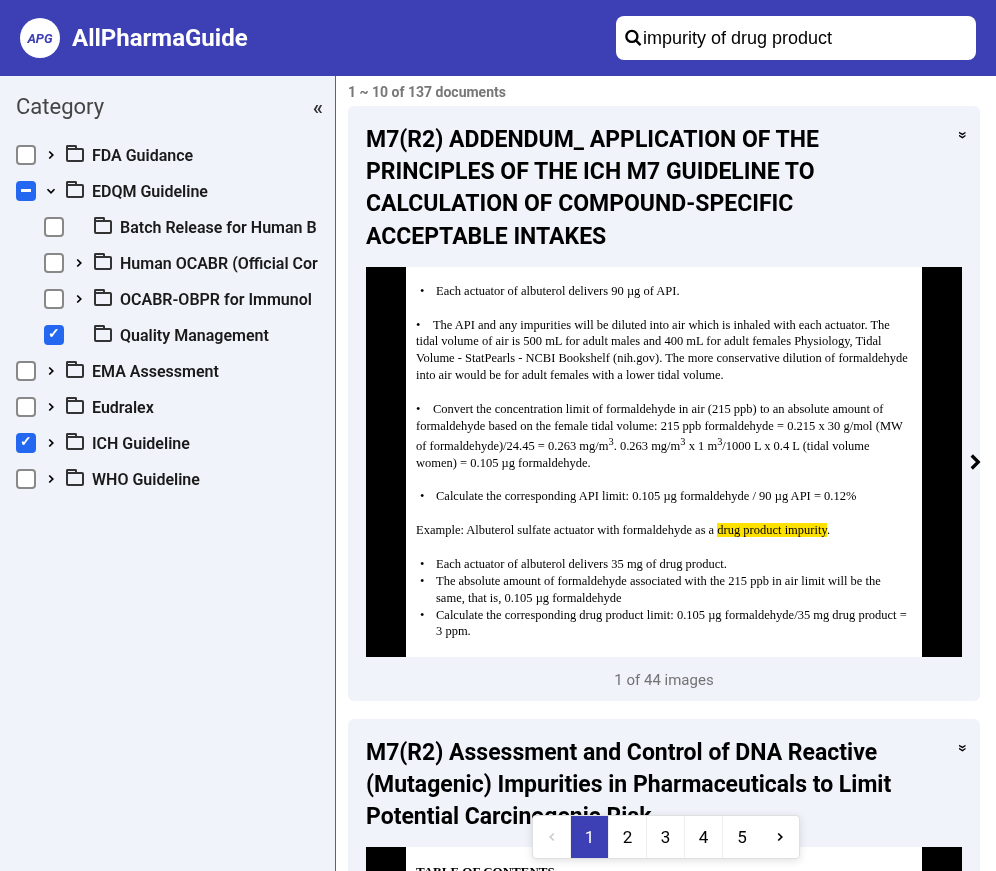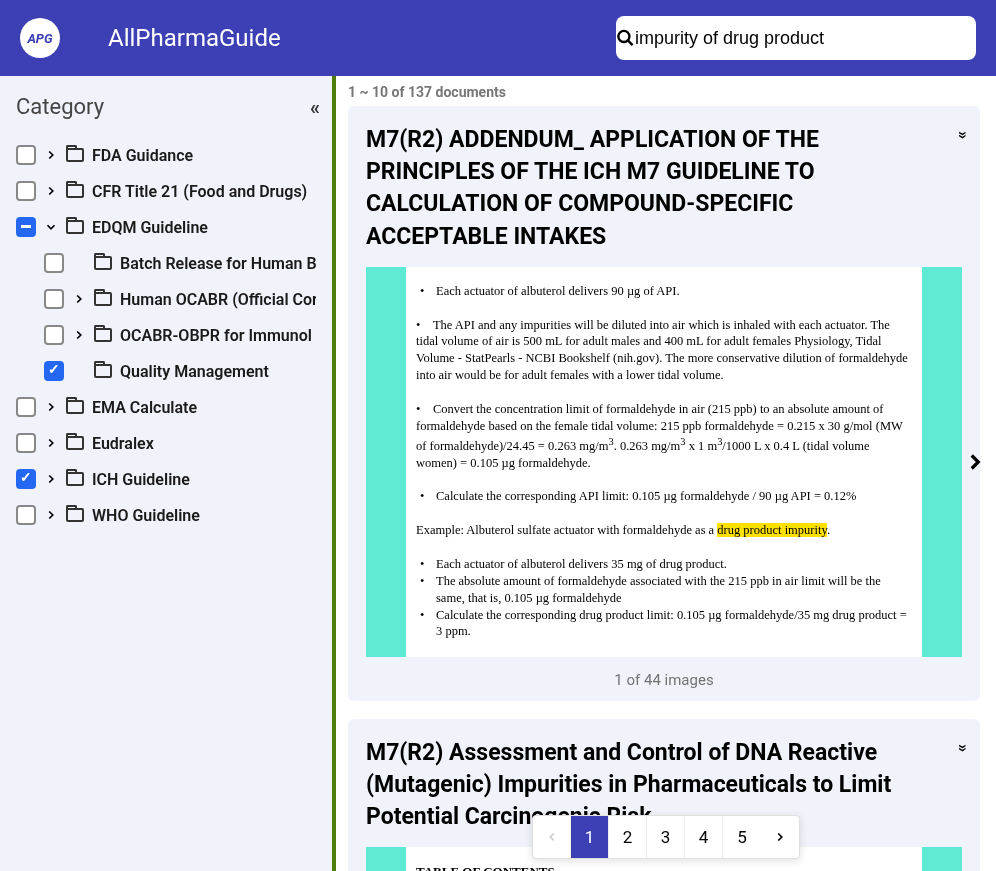"AllPharmaGuide" .logo-text { font-weight: 400 -> 700; margin-left: 36px -> none }
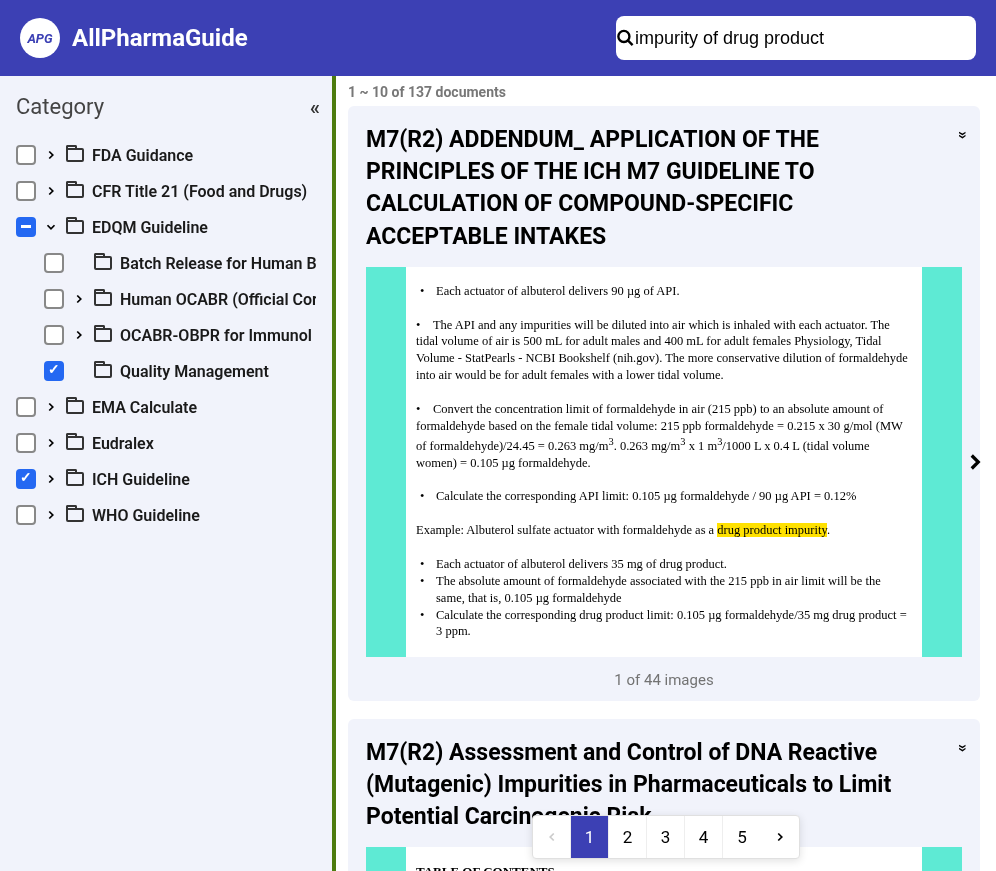"impurity of drug product" .search-box { padding: 0 0 -> 0 8px }
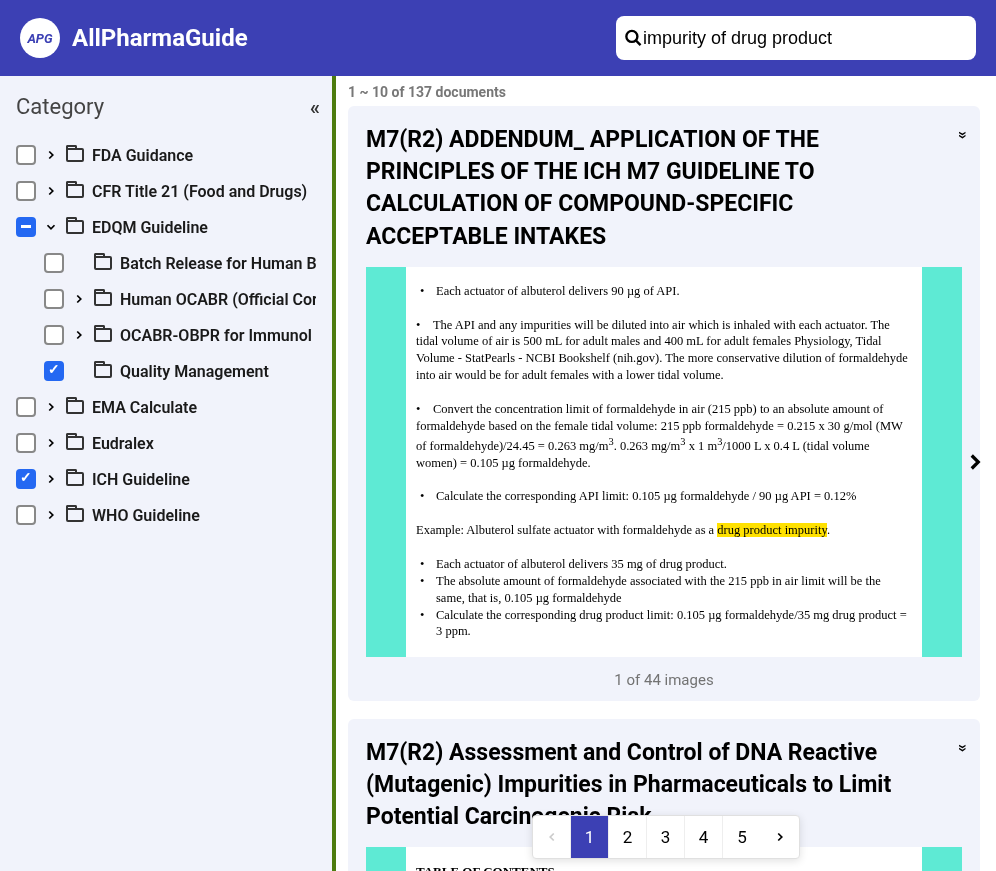"Category" .sidebar { border-right: 4px solid #4d7c0f -> 1px solid #4d7c0f }
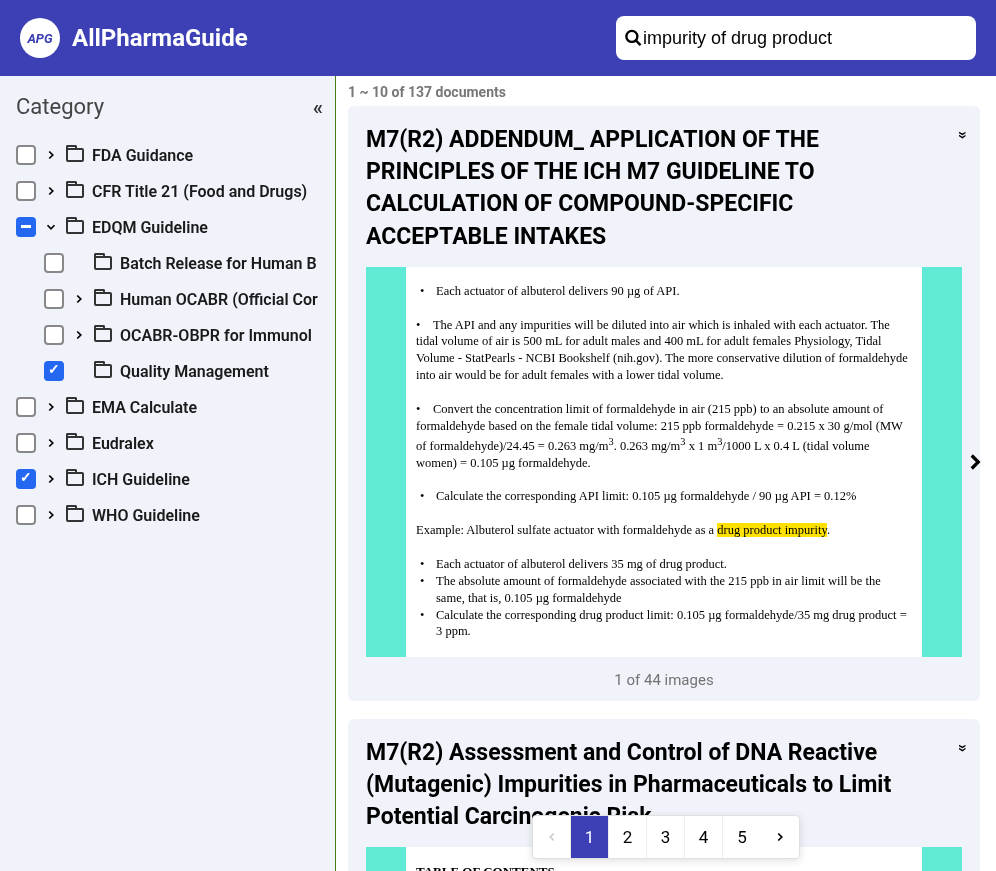"CFR Title 21 (Food and" div.tree-item { html: <div> <div></div> <div> <svg> <polyline></polyline> </svg> </div> <div></div> <span>CFR Title 21 (Food and Drugs)</span> </div> -> none }
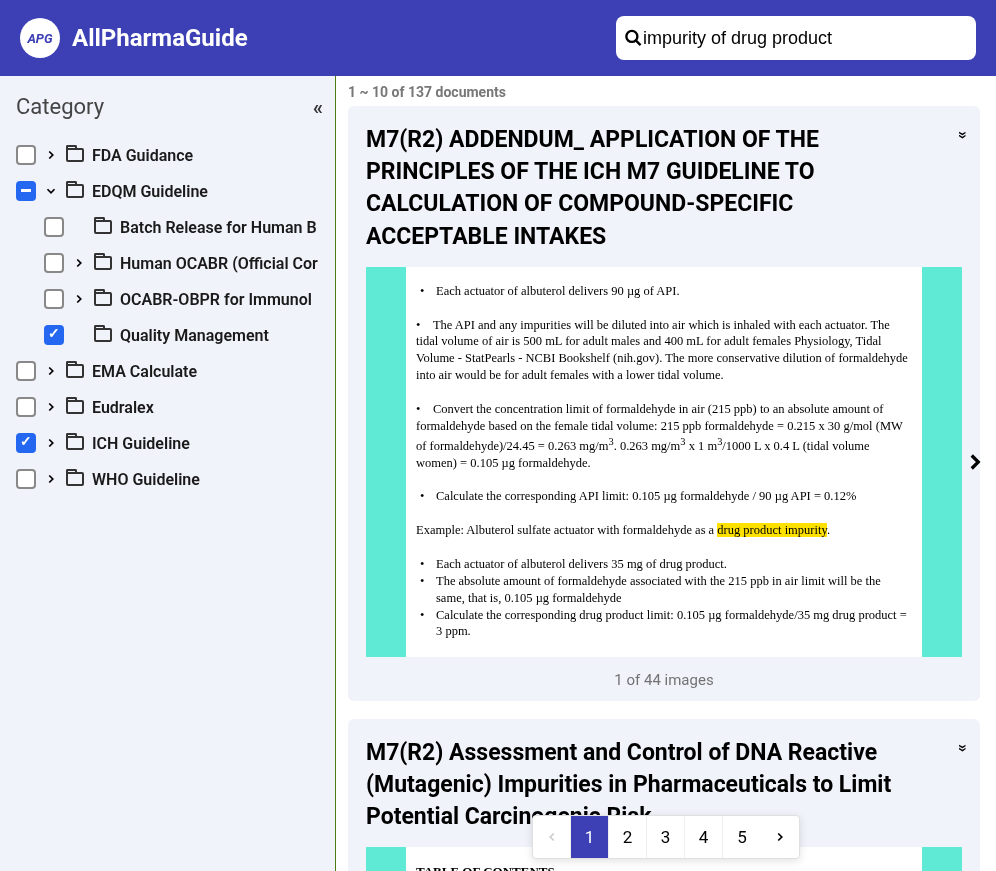"Each actuator of albuterol delivers" .doc-preview { background: #5eead4 -> #000000 }
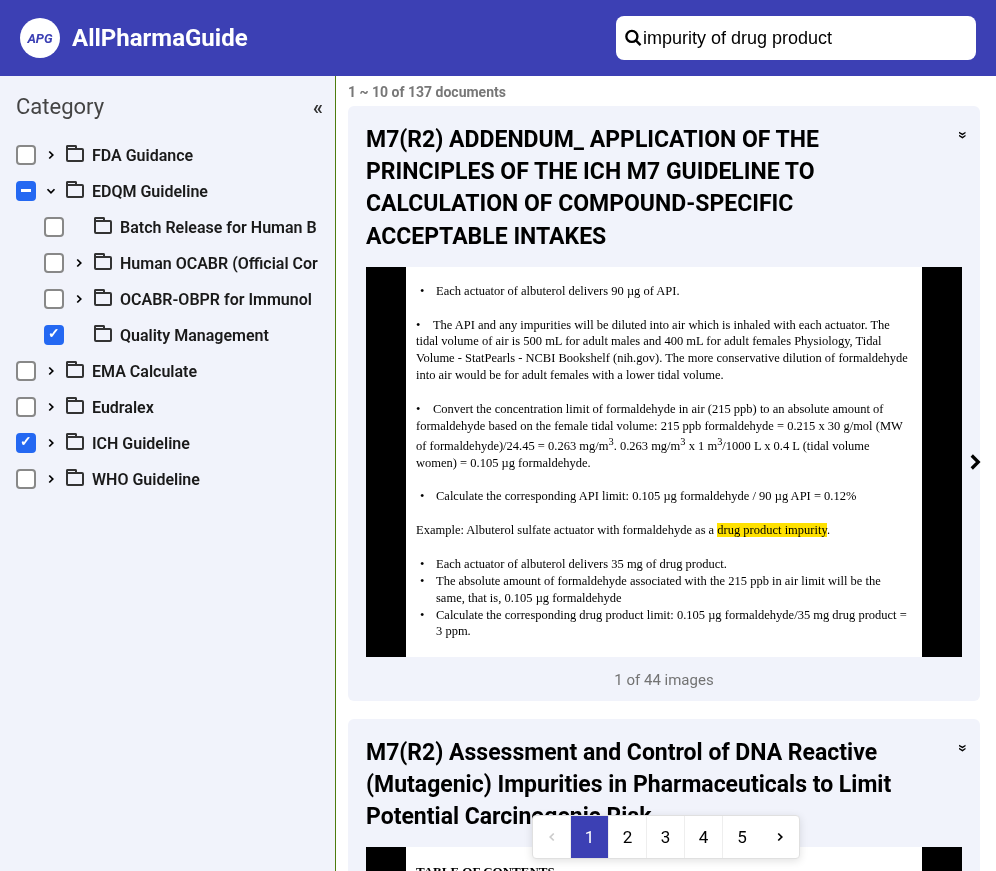"EMA Calculate" span { text: Calculate -> Assessment }
